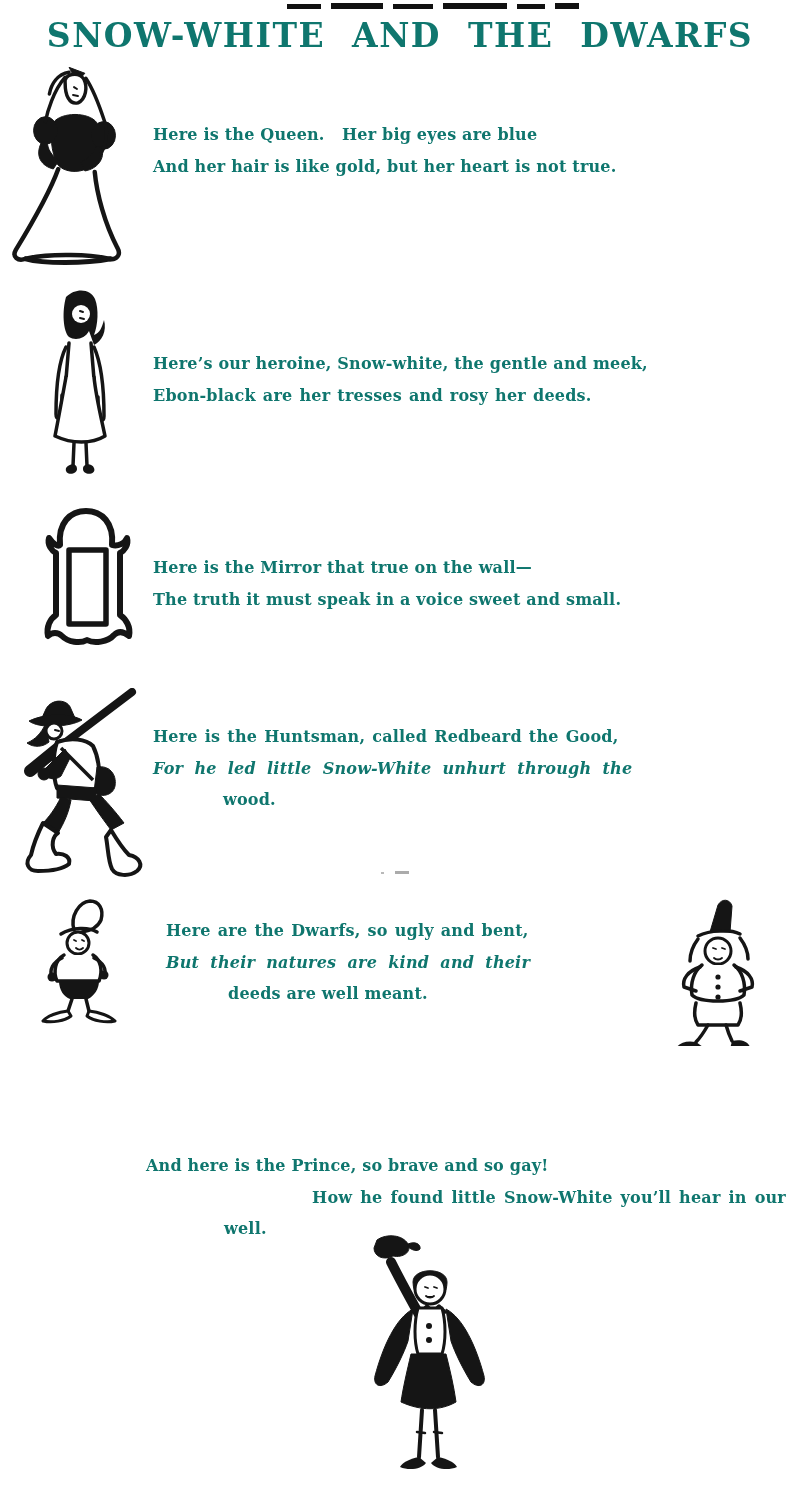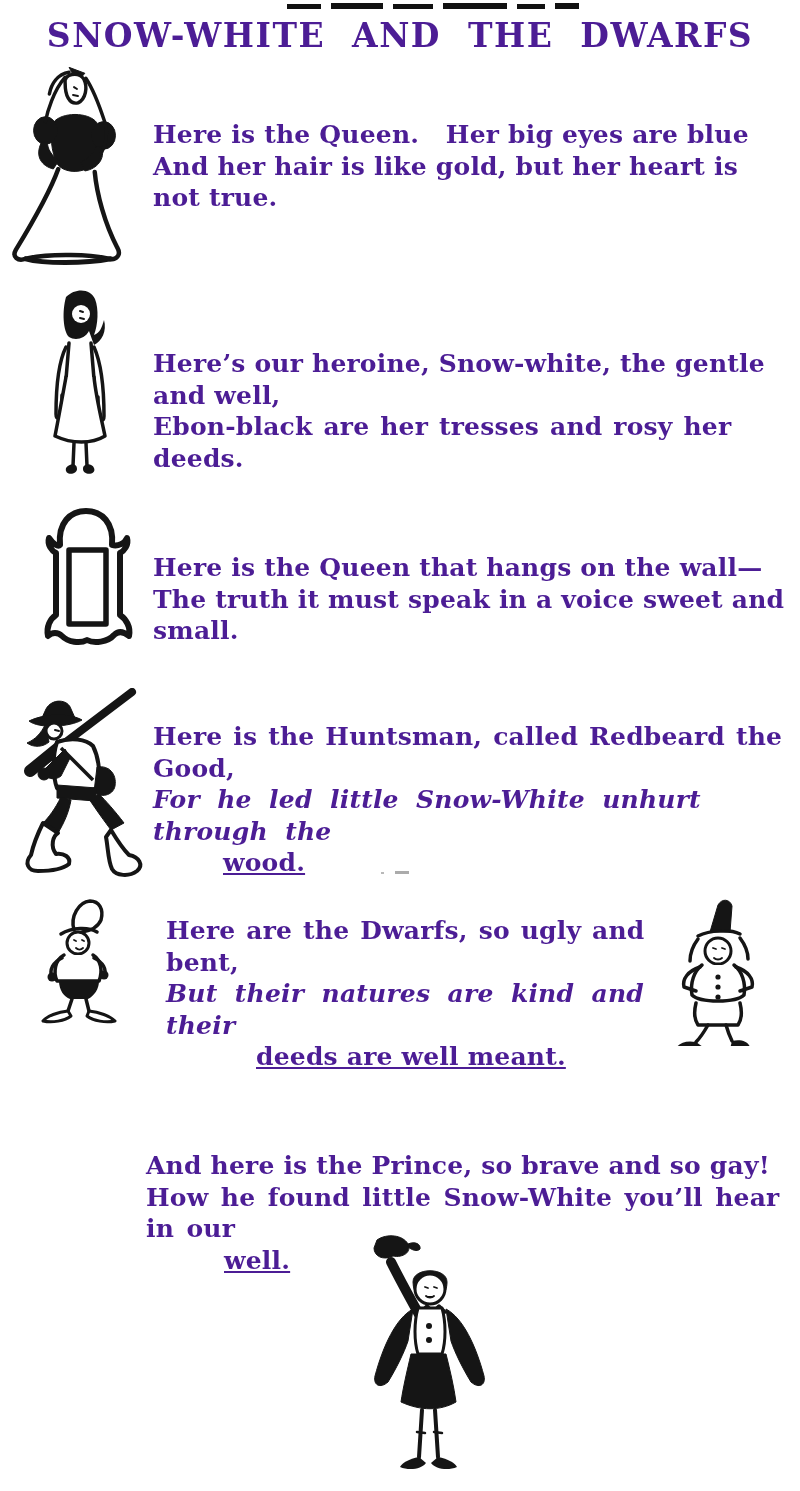"SNOW-WHITE AND THE DWARFS" .page { color: #4c1d95 -> #0f766e }
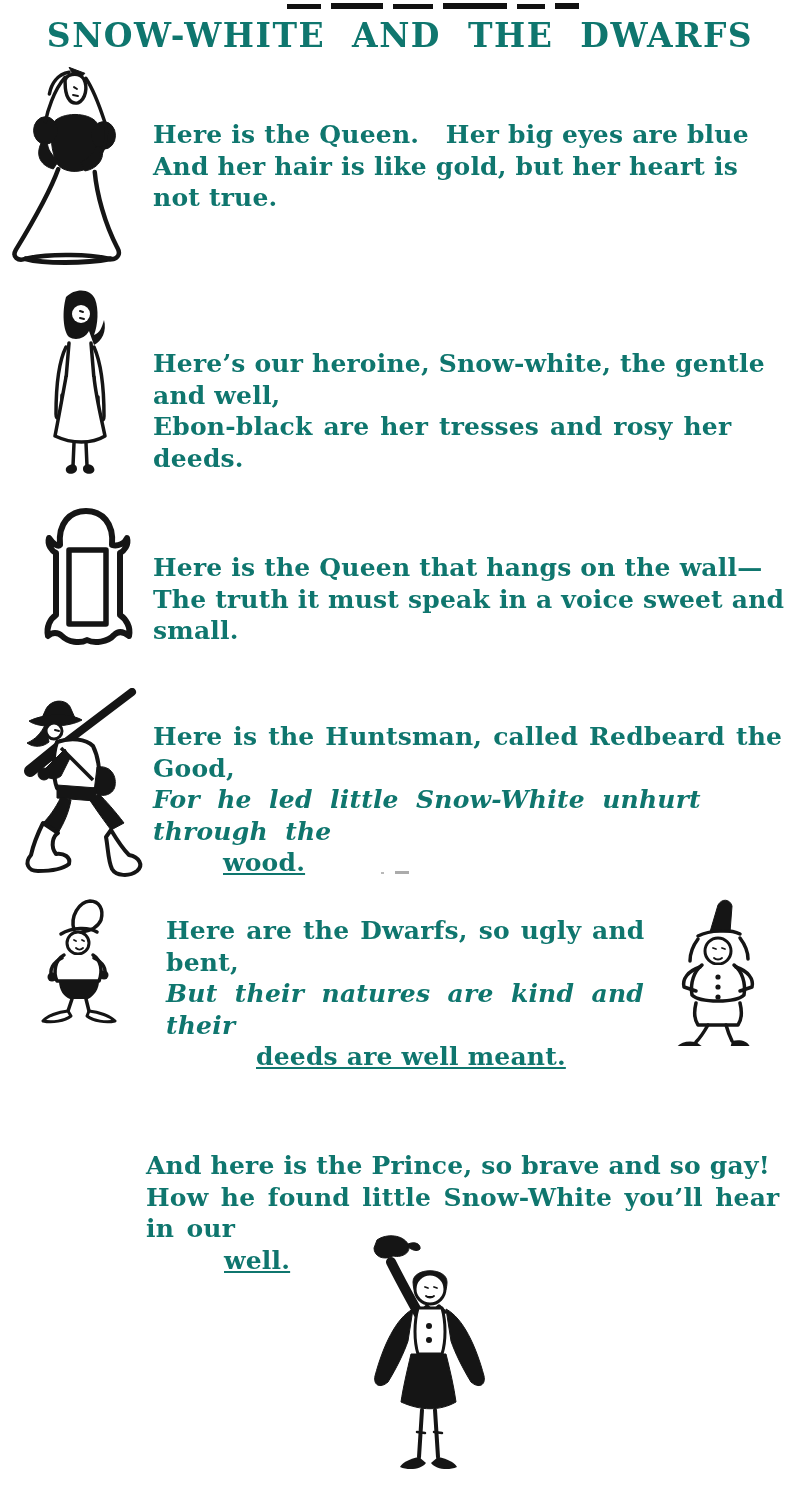"Here is the Queen. Her" .stanza { font-size: 25px -> 16px }
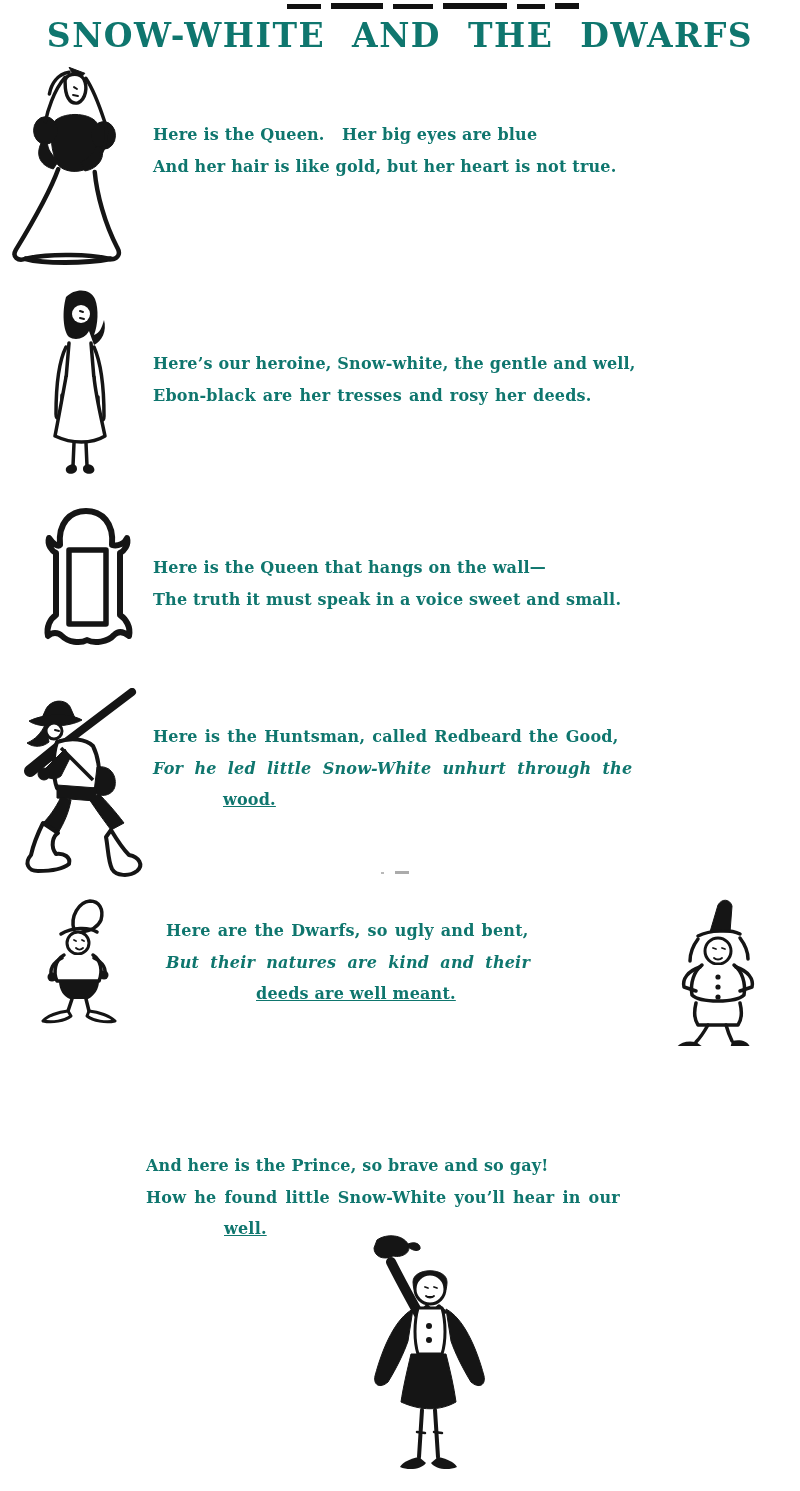"Here’s our heroine, Snow-white, the" div.line { text: well -> meek }
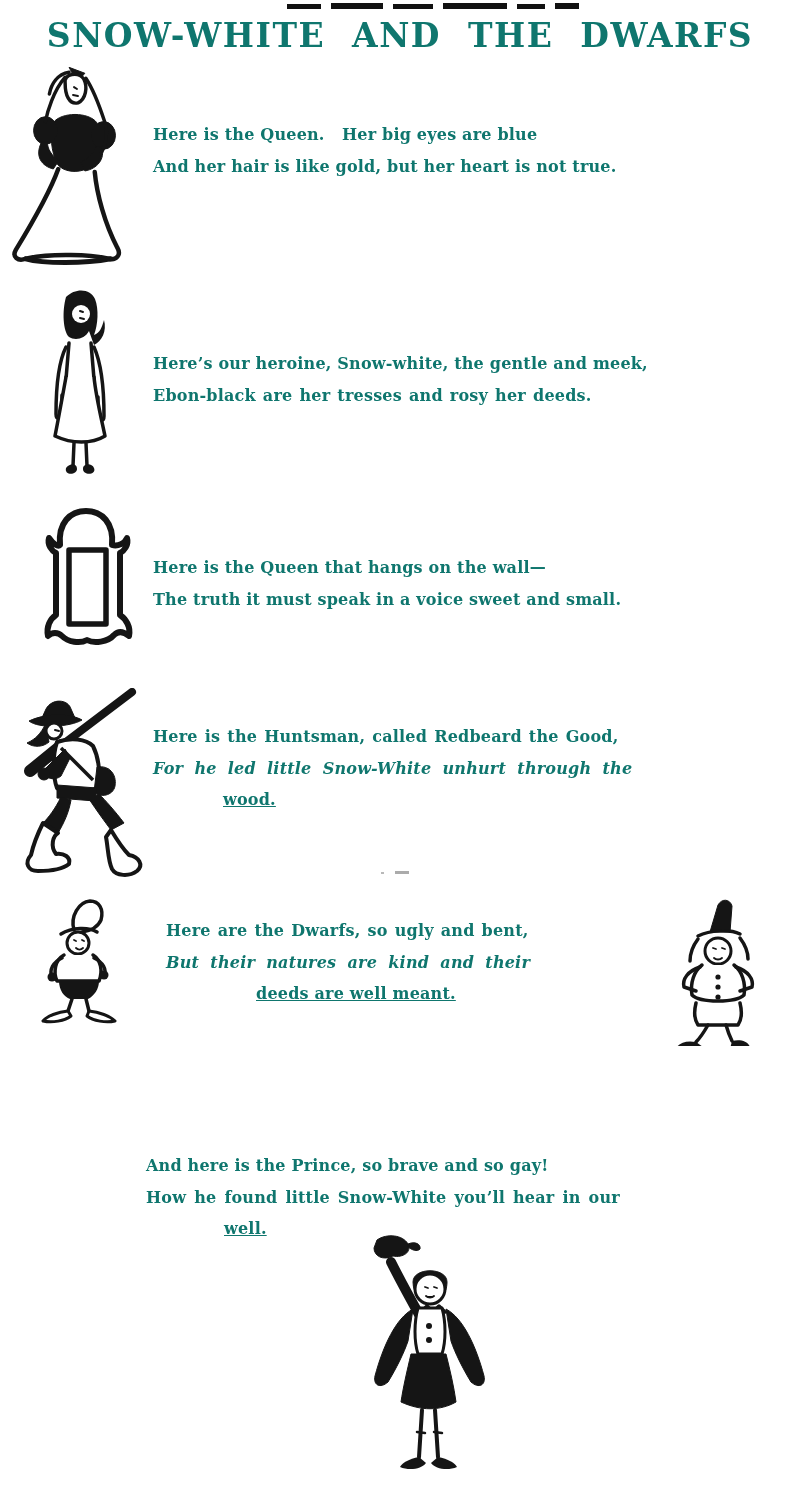"Here is the Queen that" div.line { text: Queen that hangs -> Mirror that true }
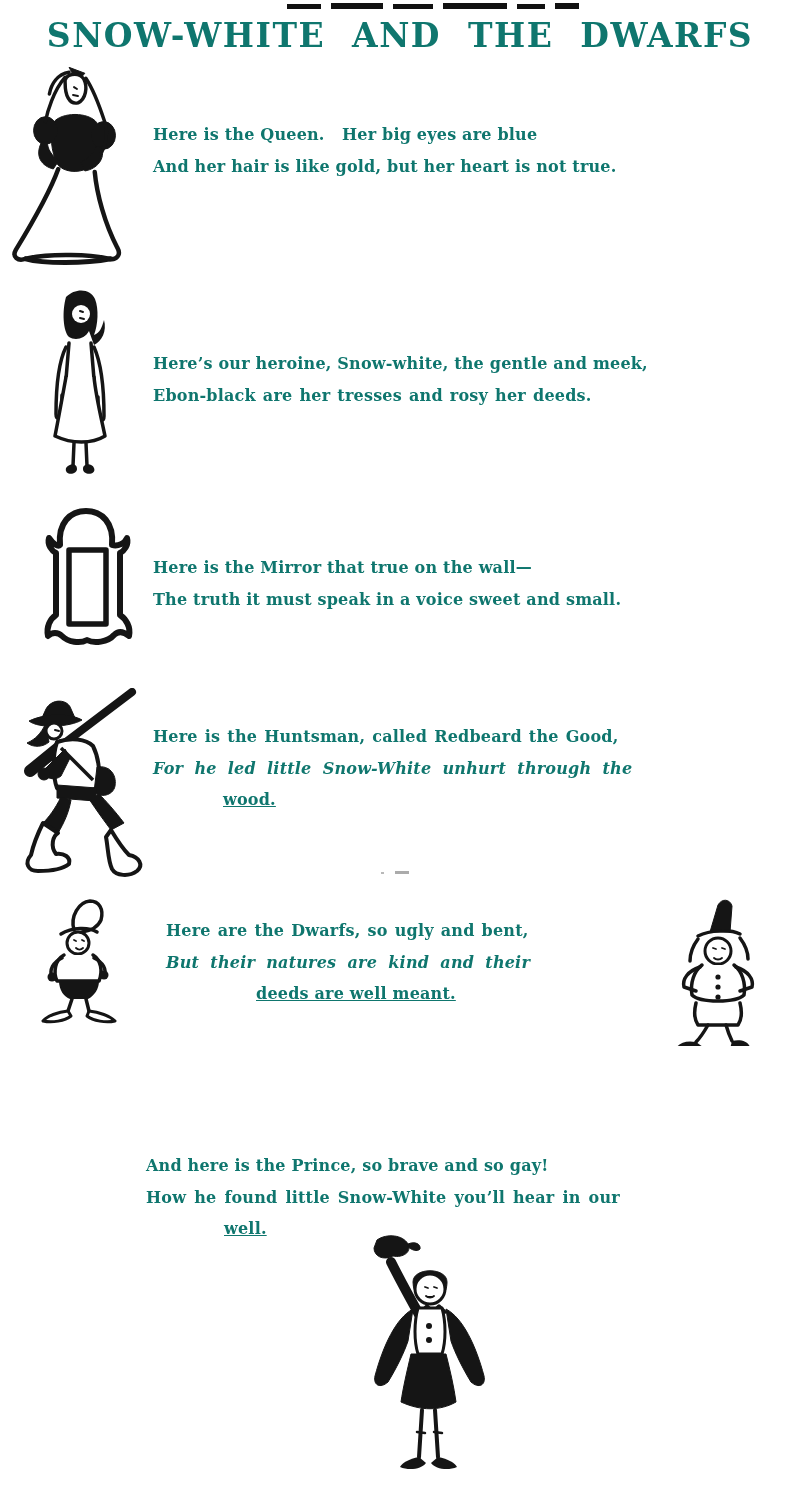"wood." .indent { text-decoration: underline -> none }
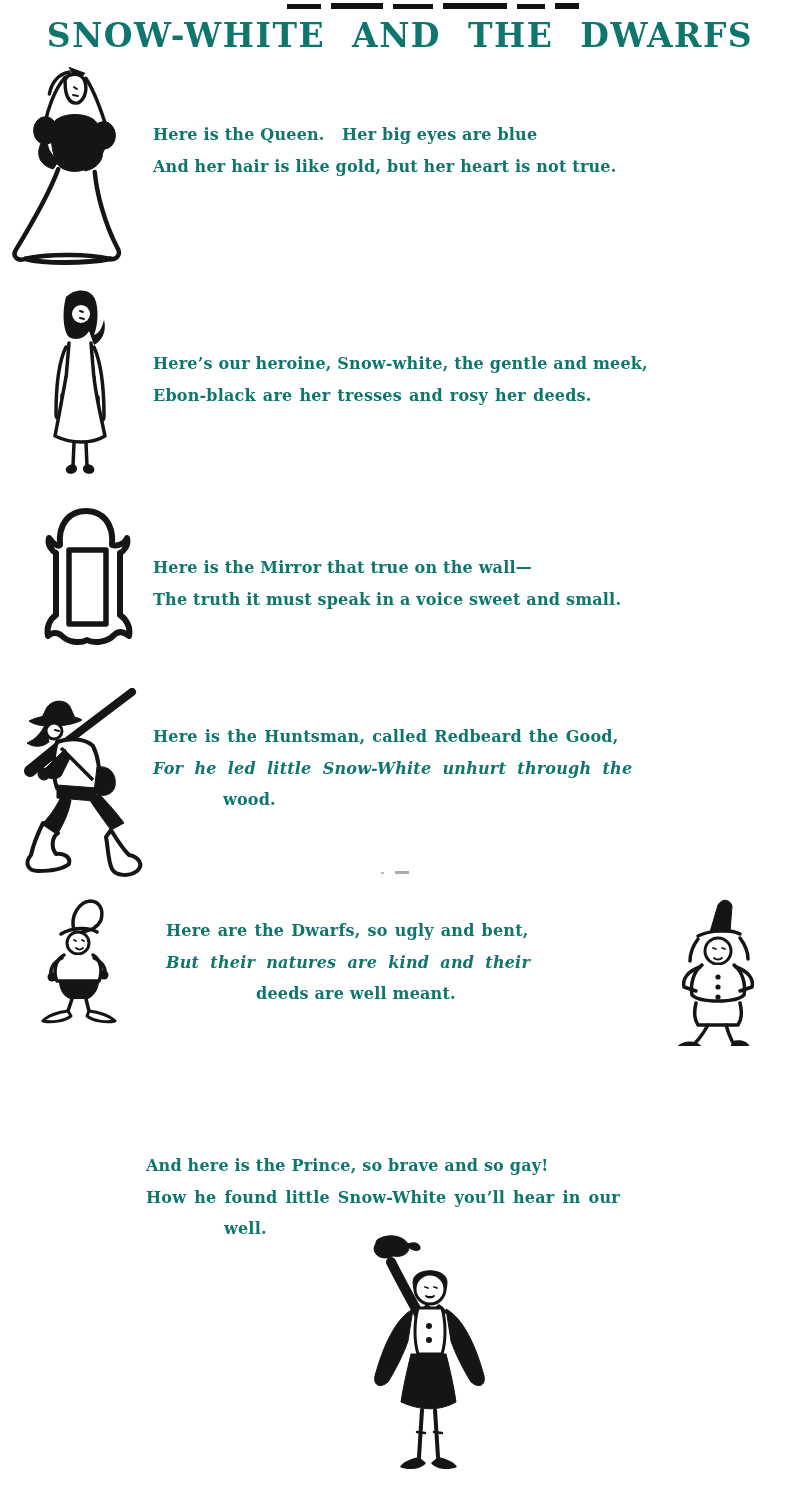"deeds are well meant." div.line { margin-left: 90px -> 62px }
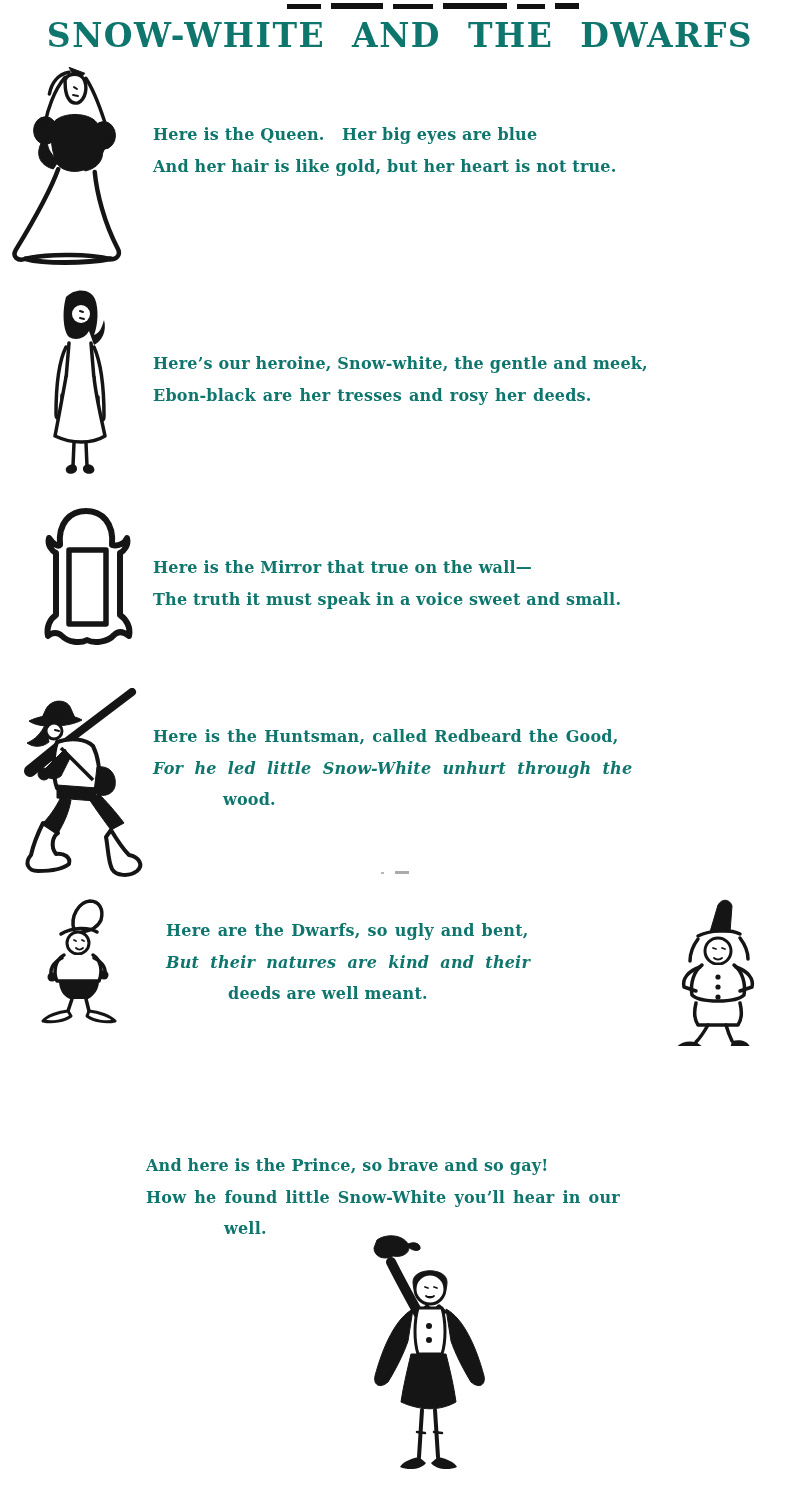"How he found little Snow-White" .ws-1 { text-align: none -> right }
